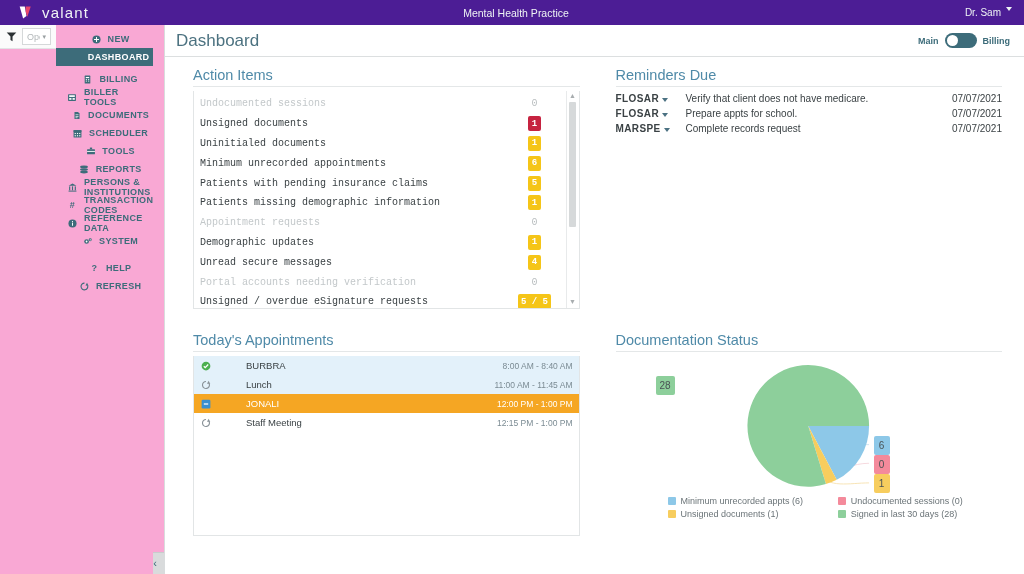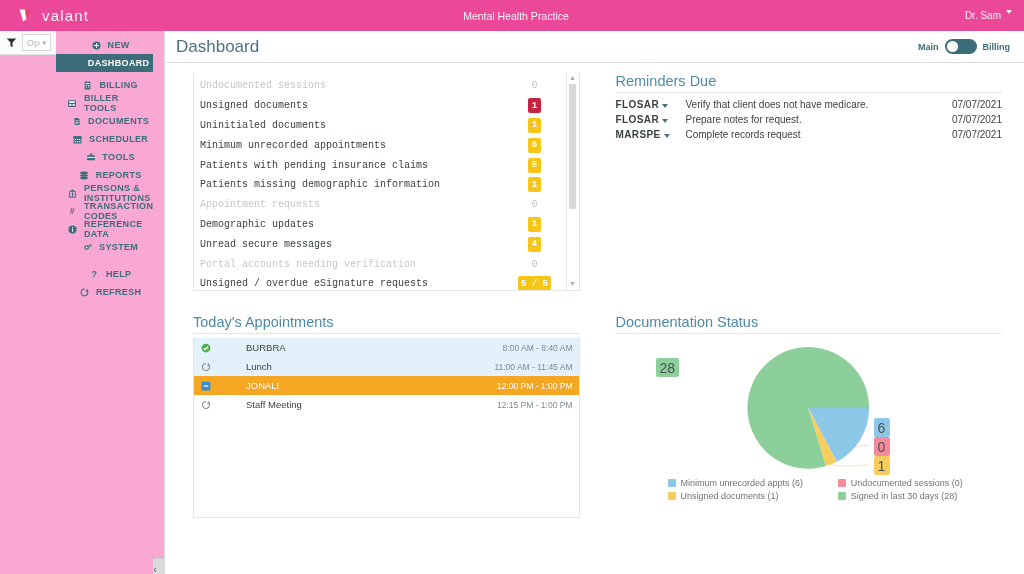"valant" #topbar { background: #ec4899 -> #4c1d95; height: 31px -> 25px }
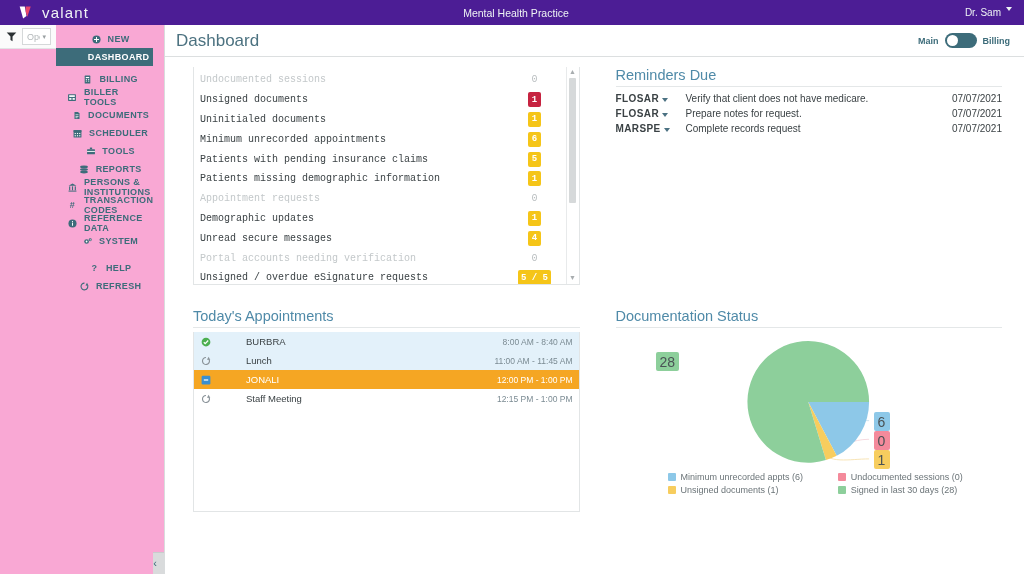"Action Items" div.panel-title { html: none -> <div>Action Items</div> }
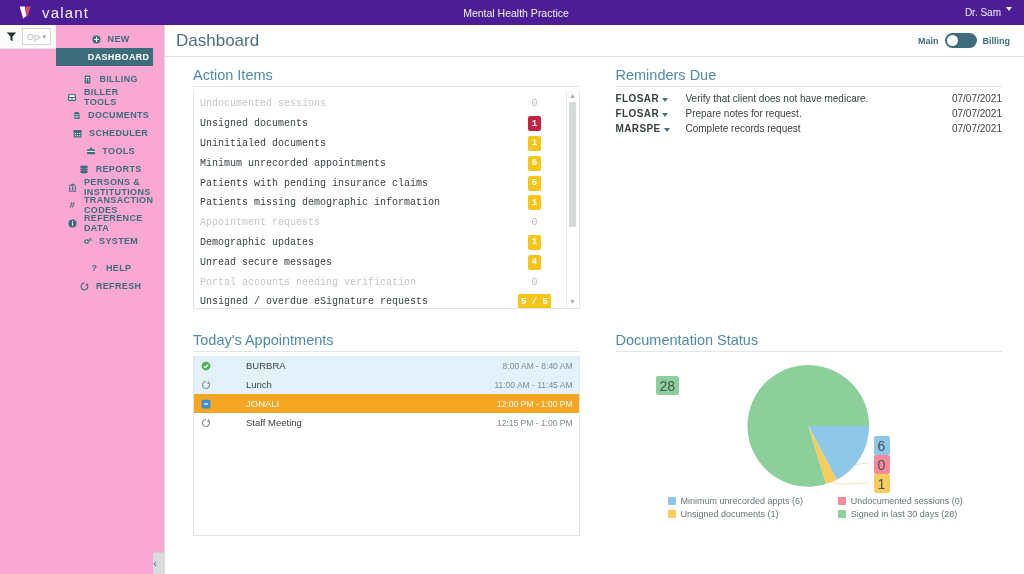"Prepare notes for request." td { text: notes for request -> appts for school }
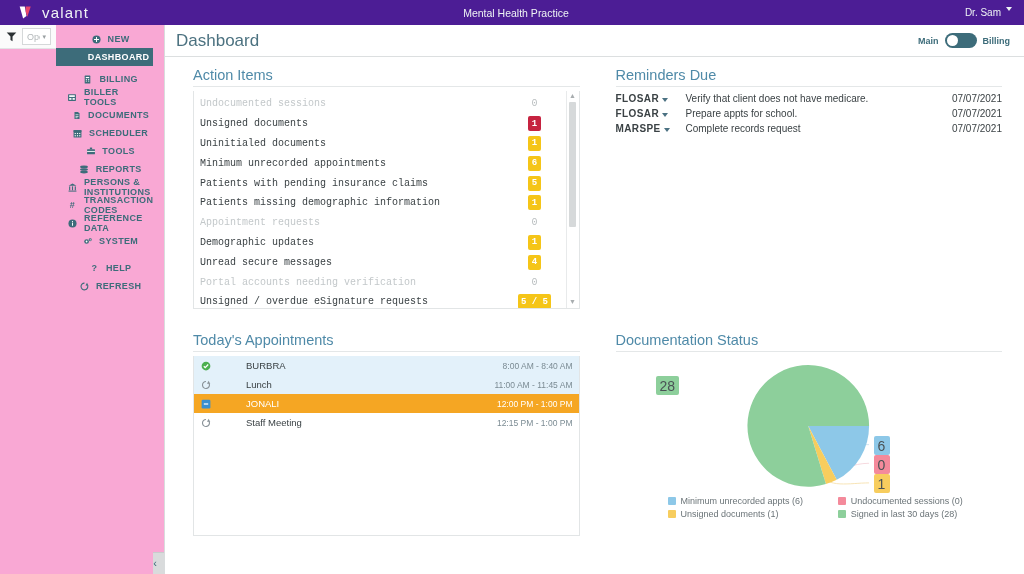"28" .callout { font-size: 14px -> 10px }
